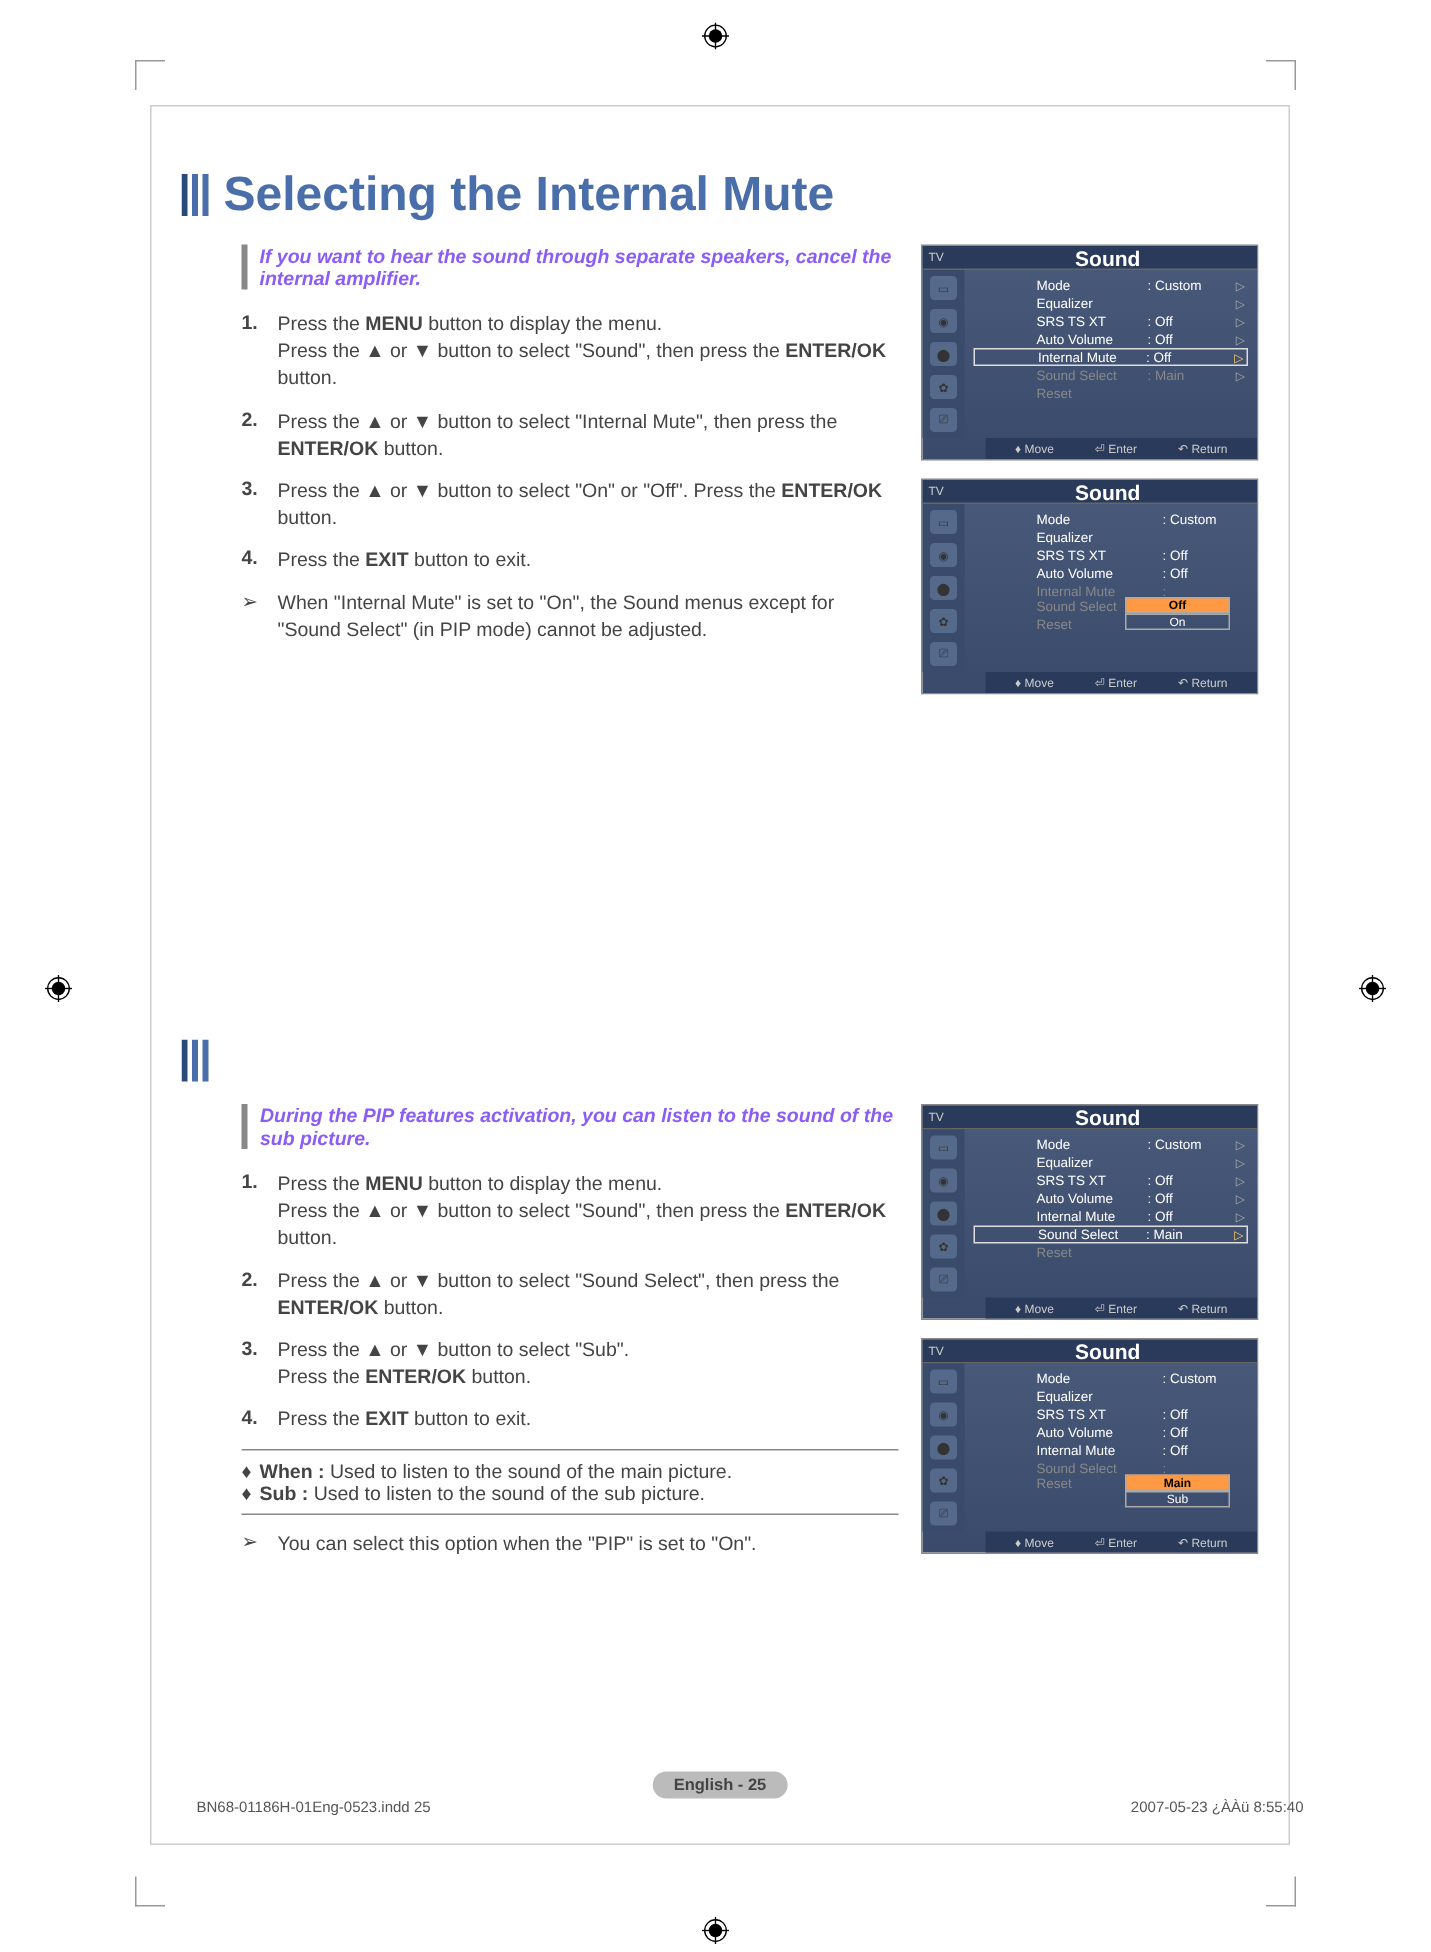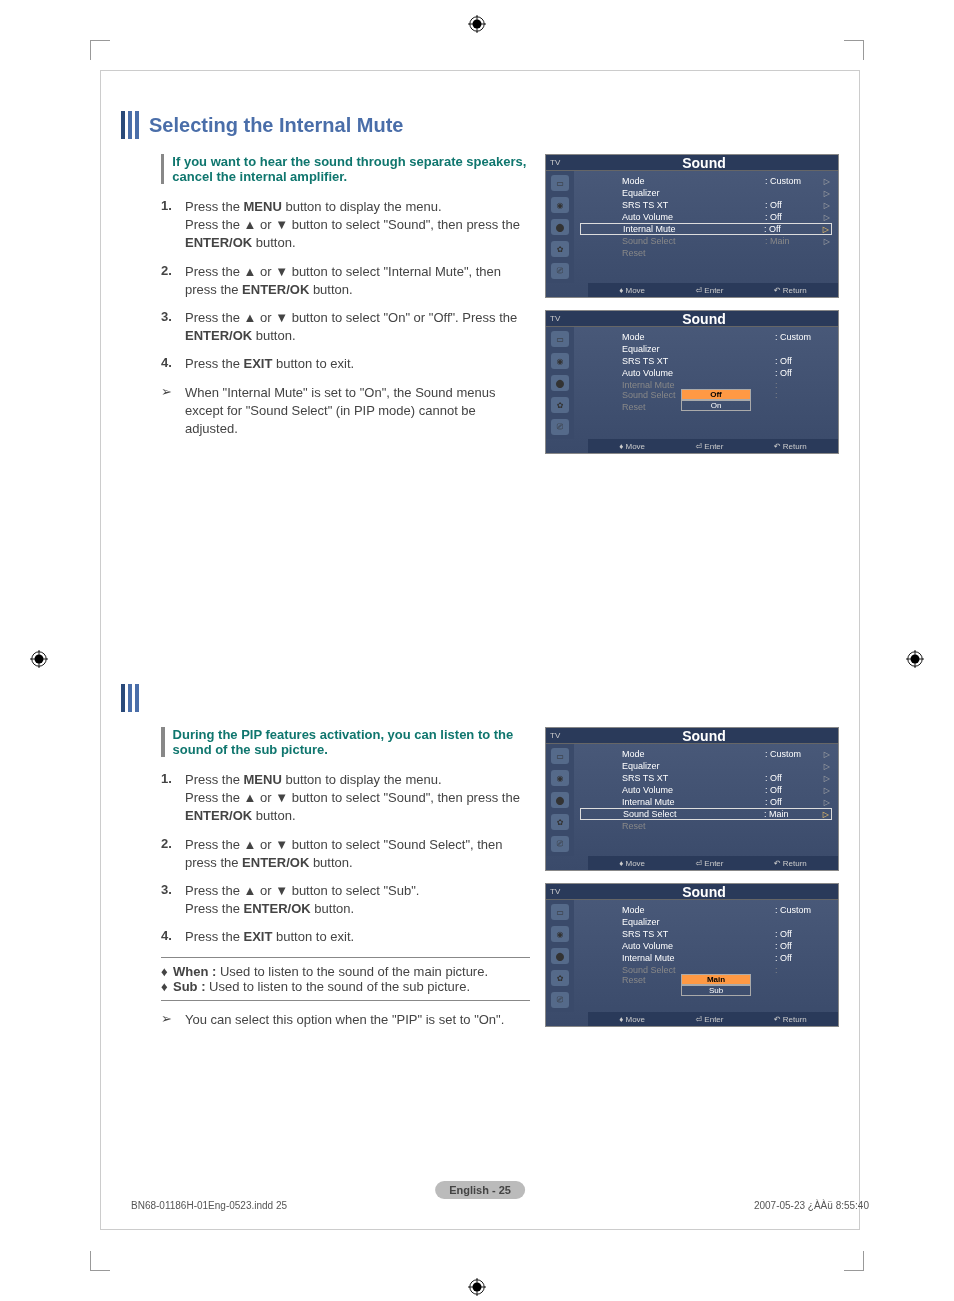"Selecting the Internal Mute" .section-title { font-size: 20px -> 32px }
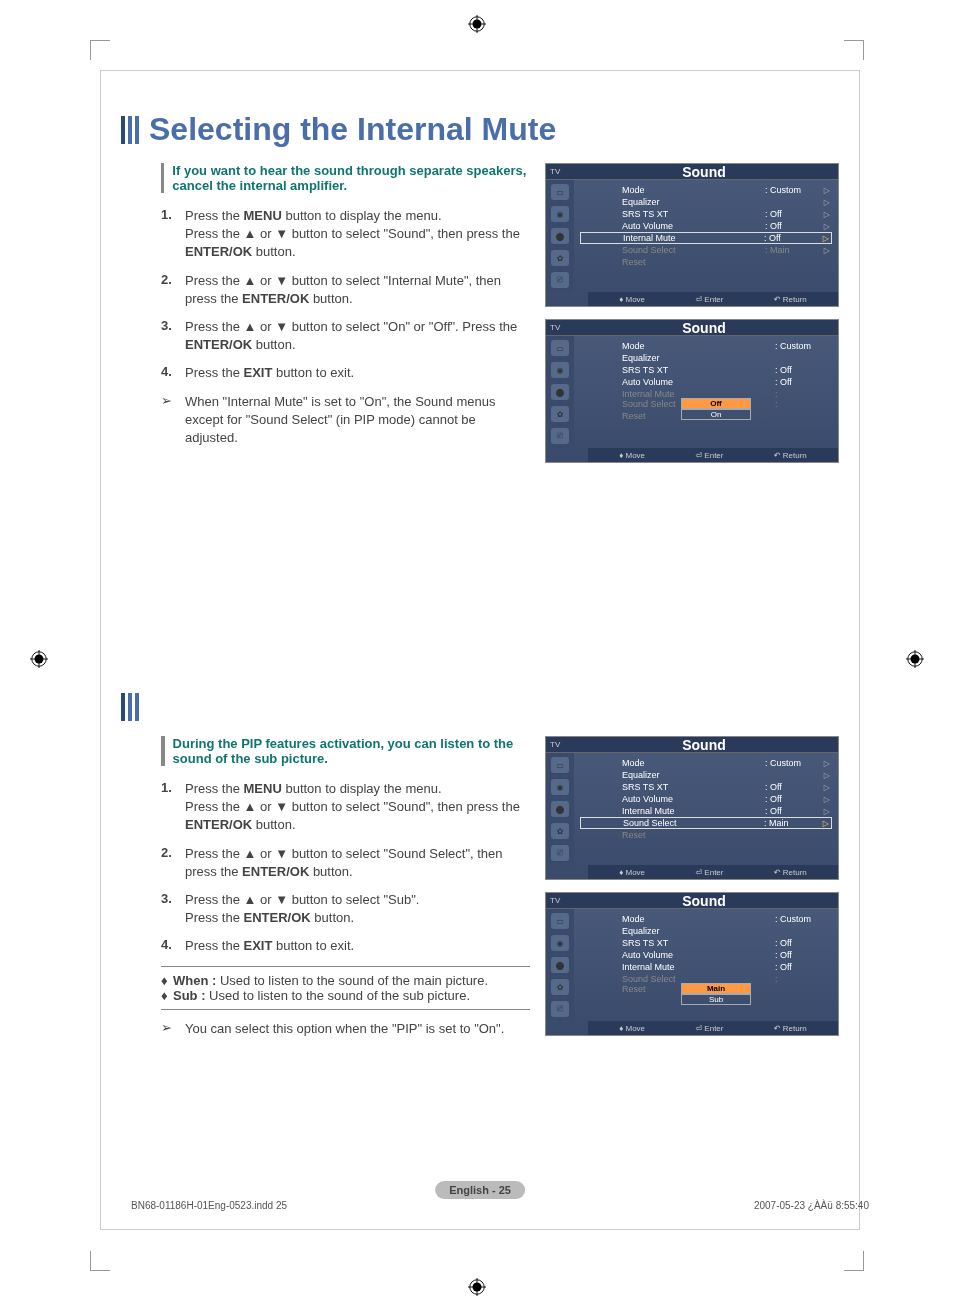"If you want to hear" .intro-text { color: #0f766e -> #8b5cf6; font-style: none -> italic }
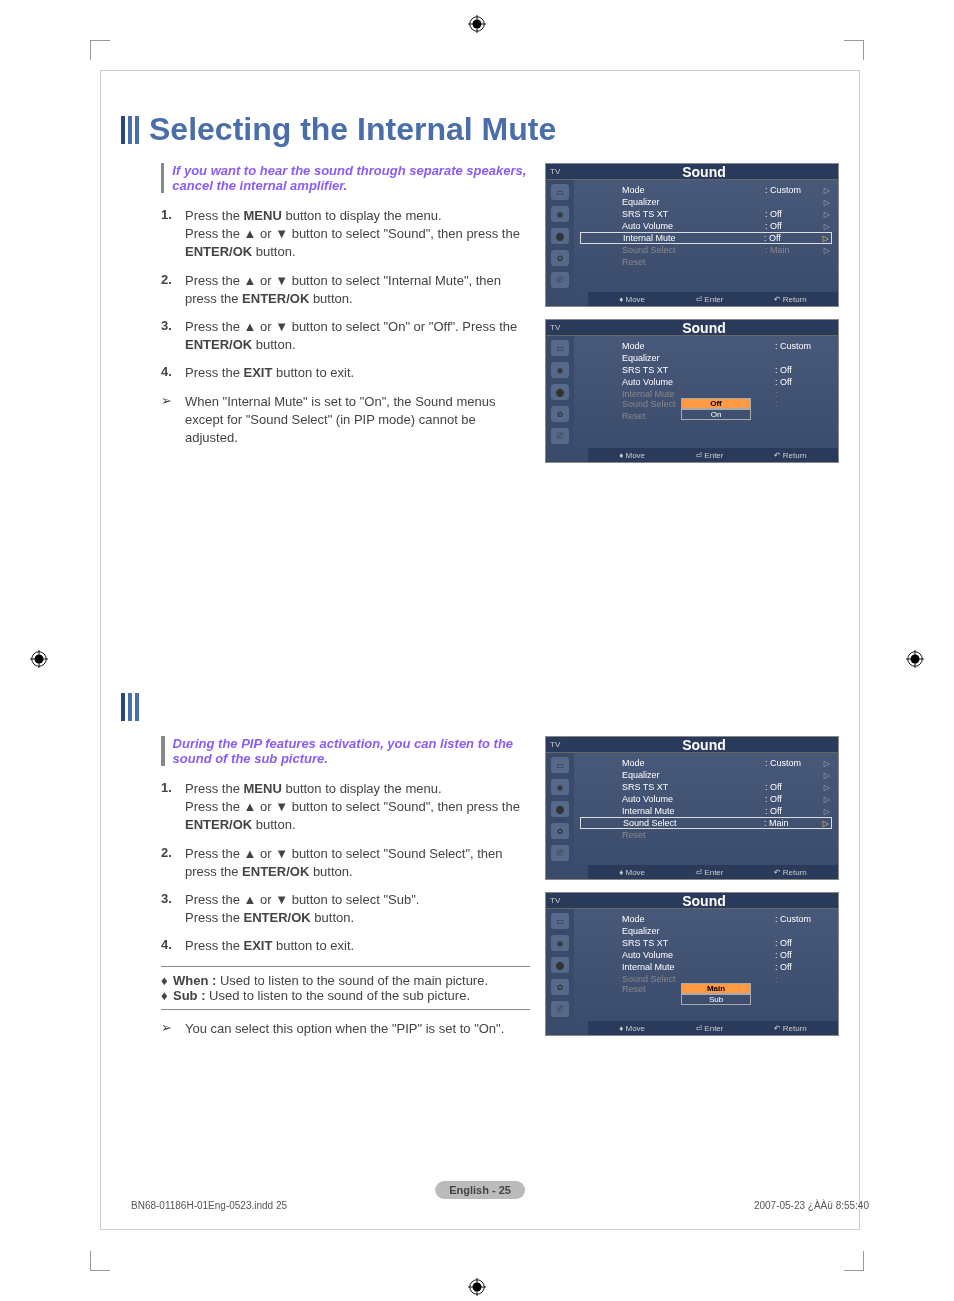"TV" .menus-col { width: 294px -> 225px }
